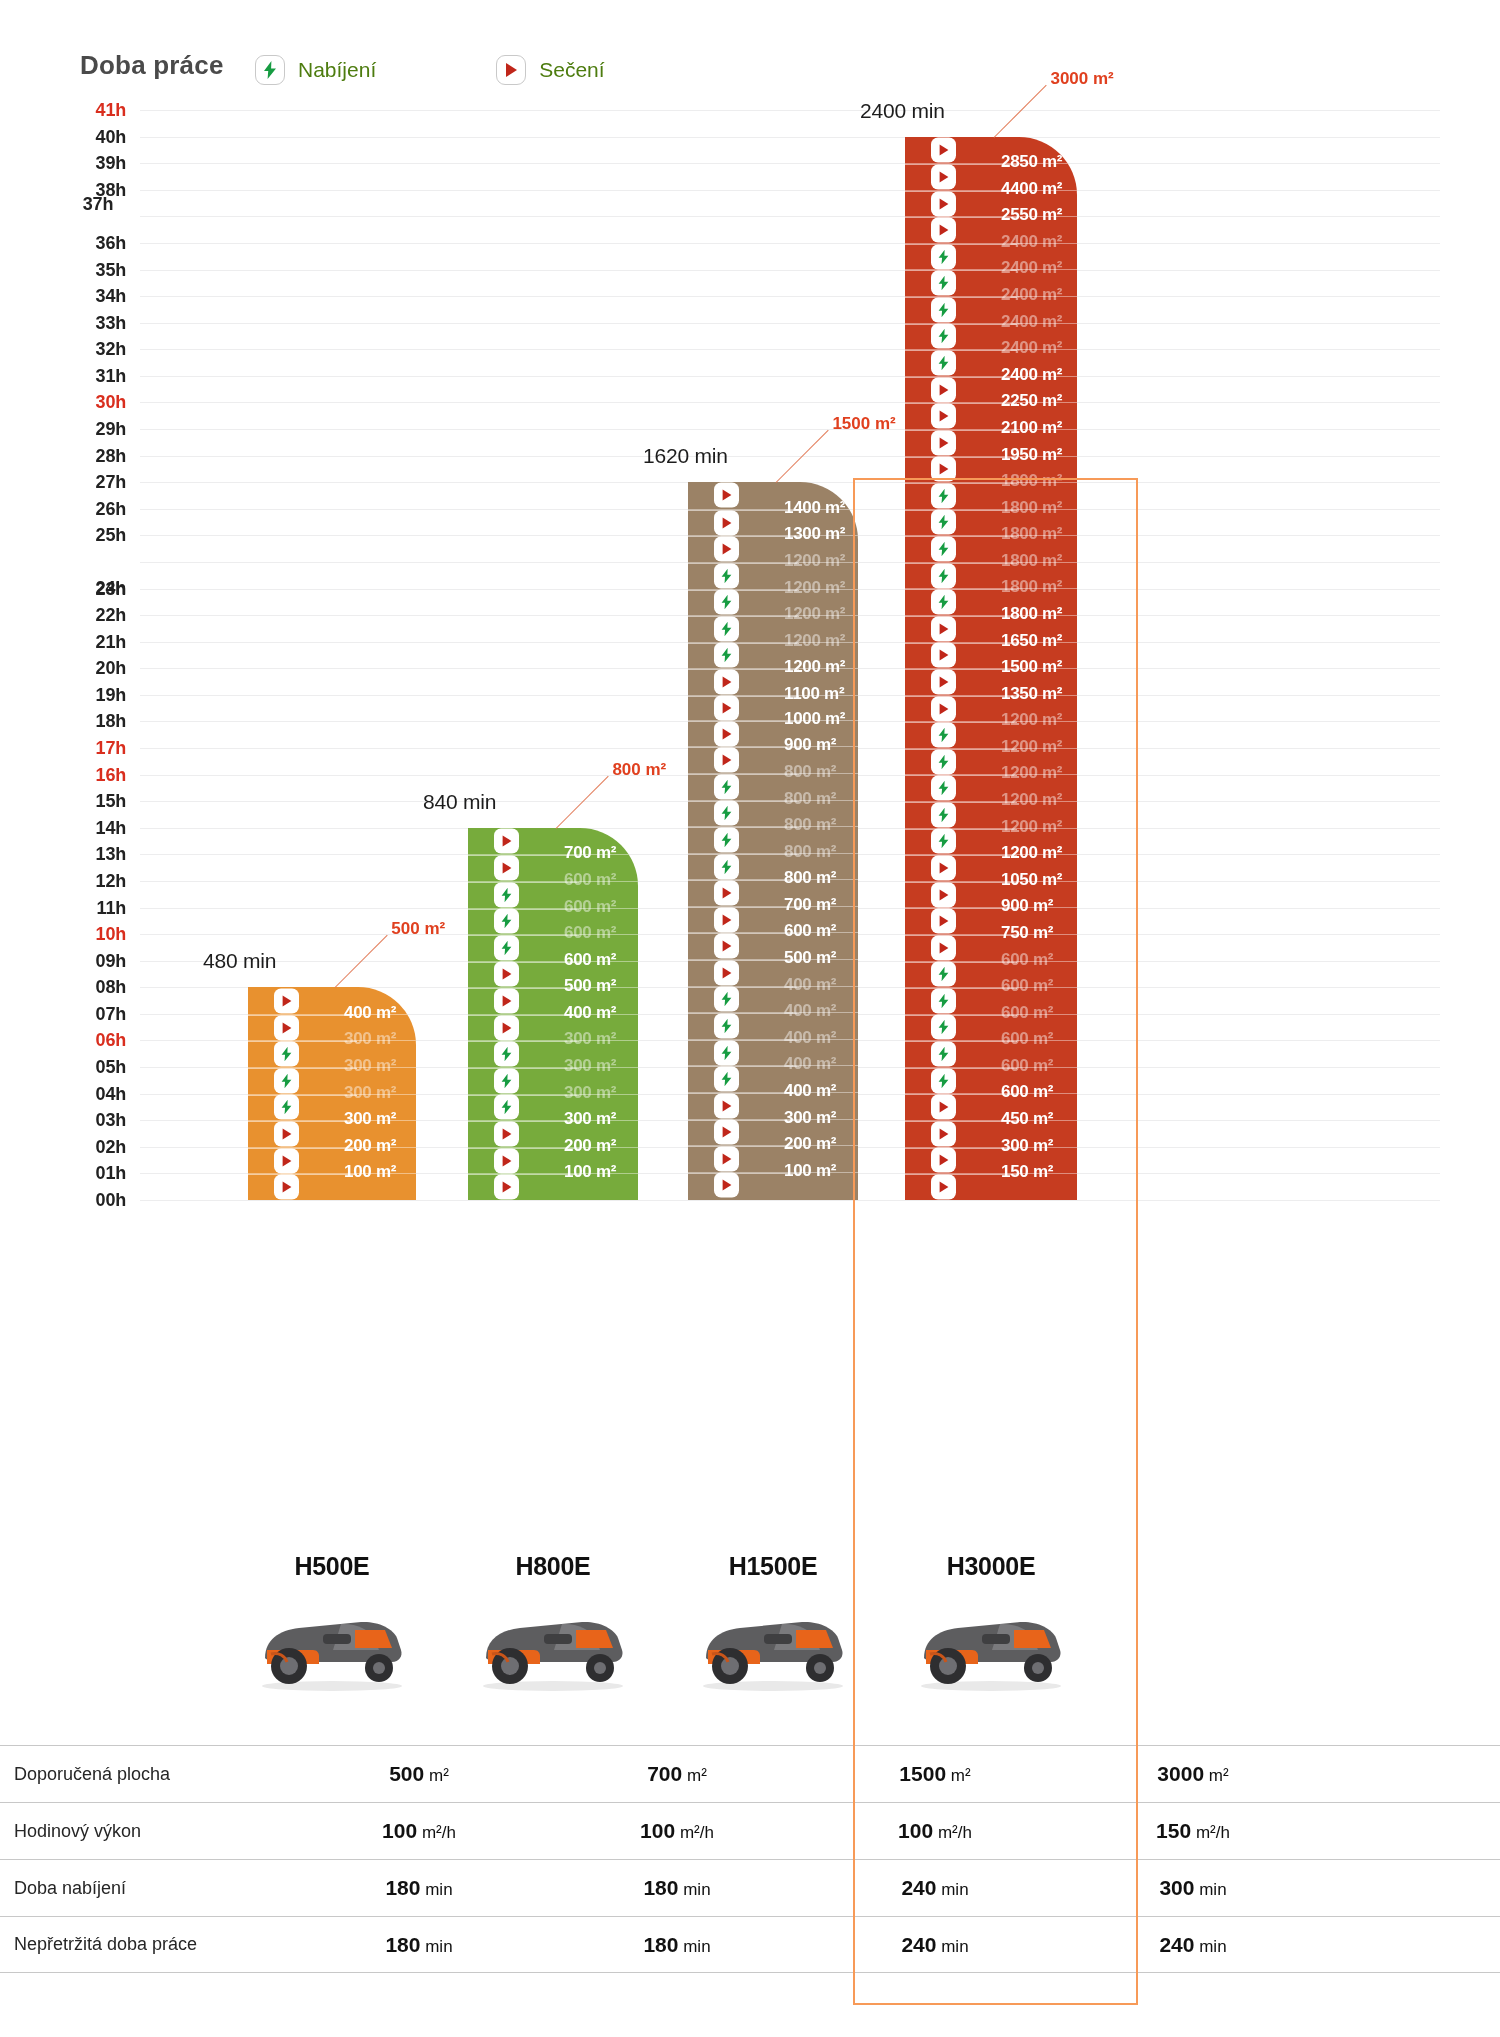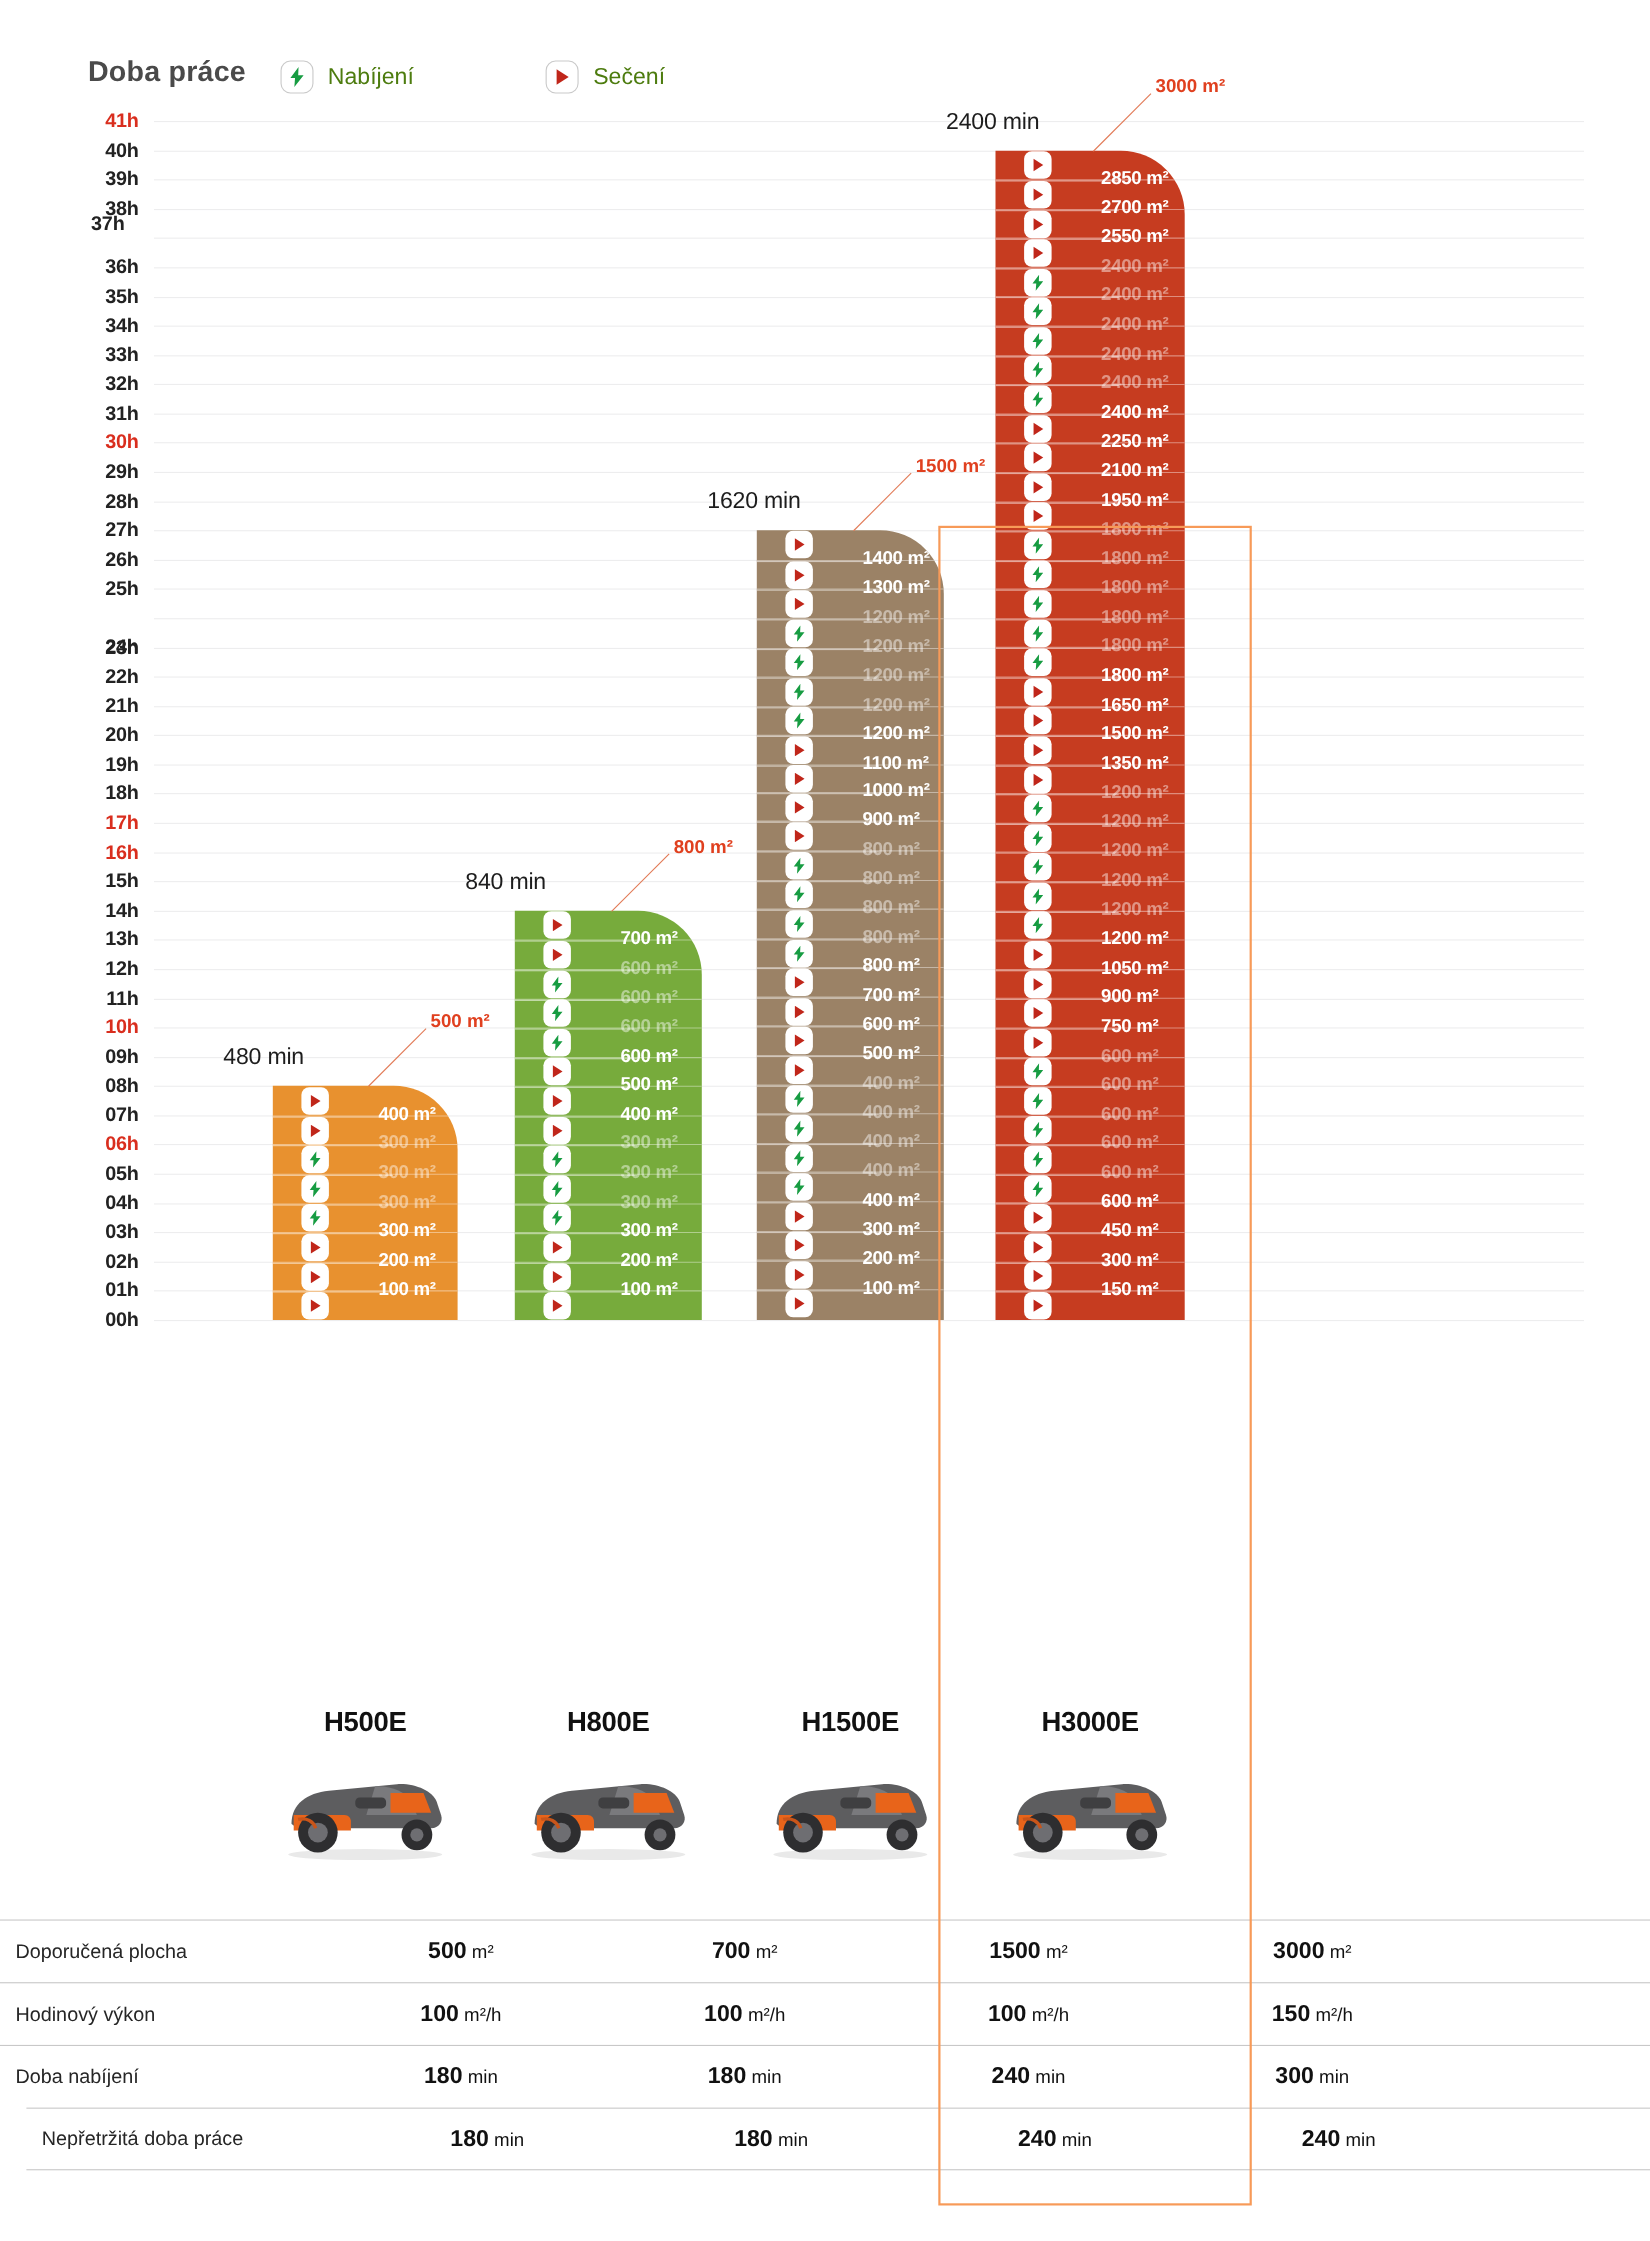"2700 m²" div.seg-val { text: 2700 -> 4400 }
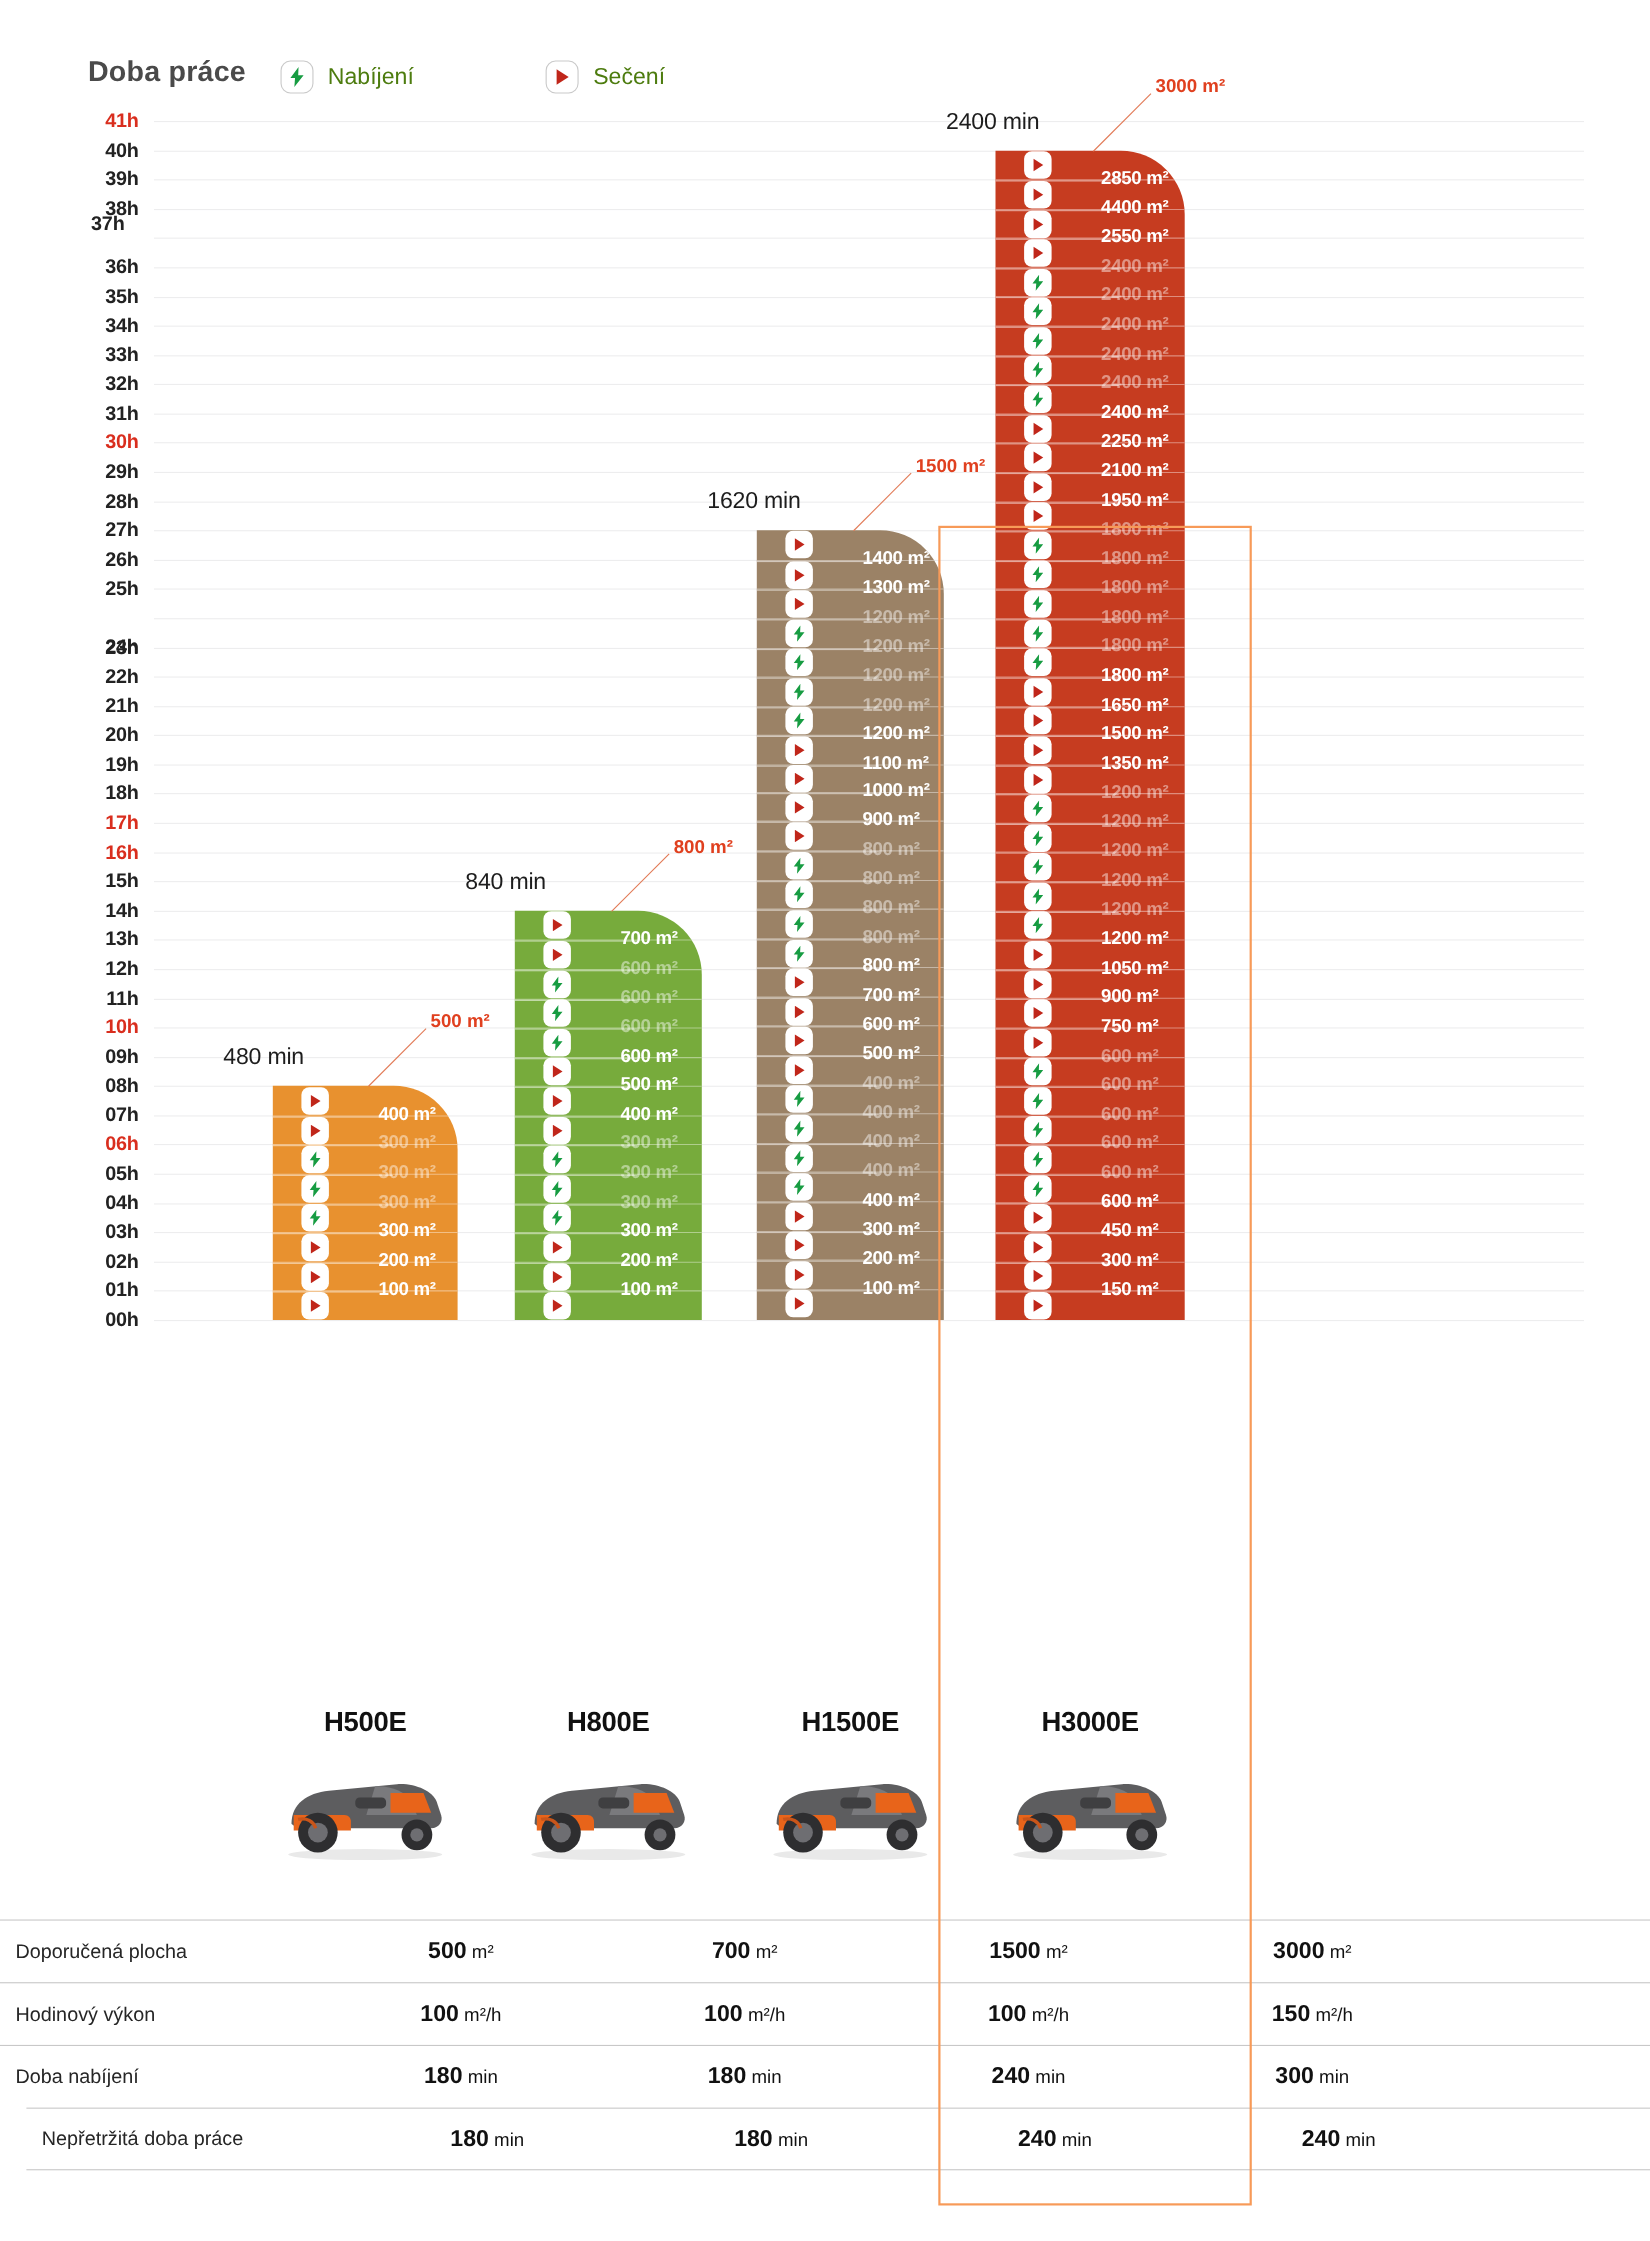"Nepřetržitá doba práce" .tr.last { margin-left: 24px -> none }
